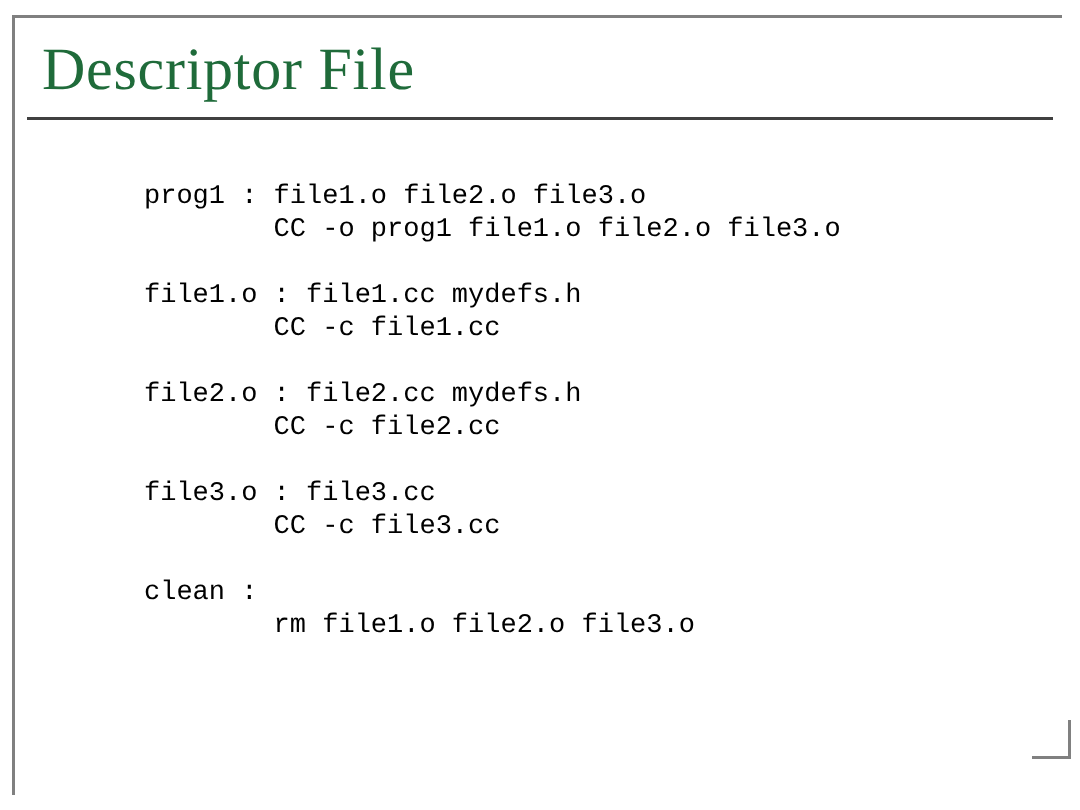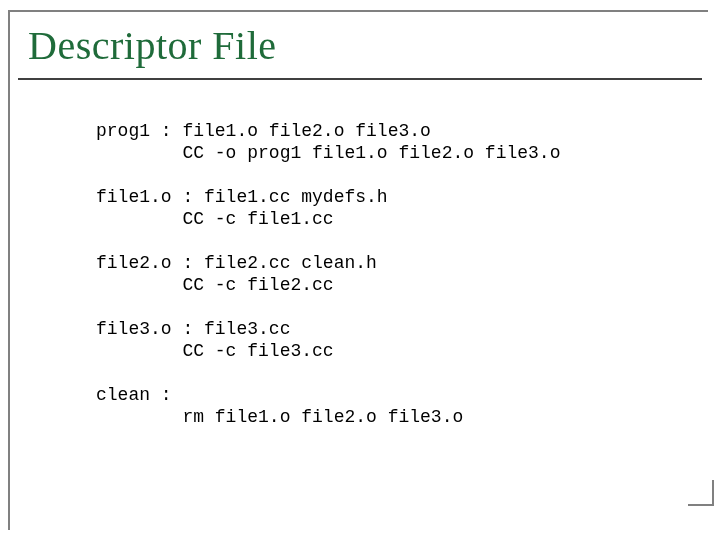"file2.o : file2.cc clean.h" span { text: clean.h -> mydefs.h }
